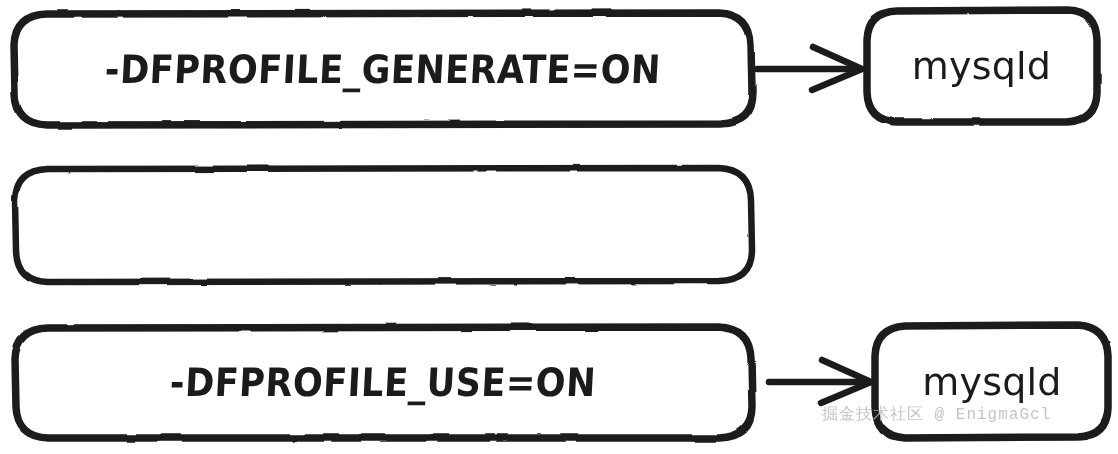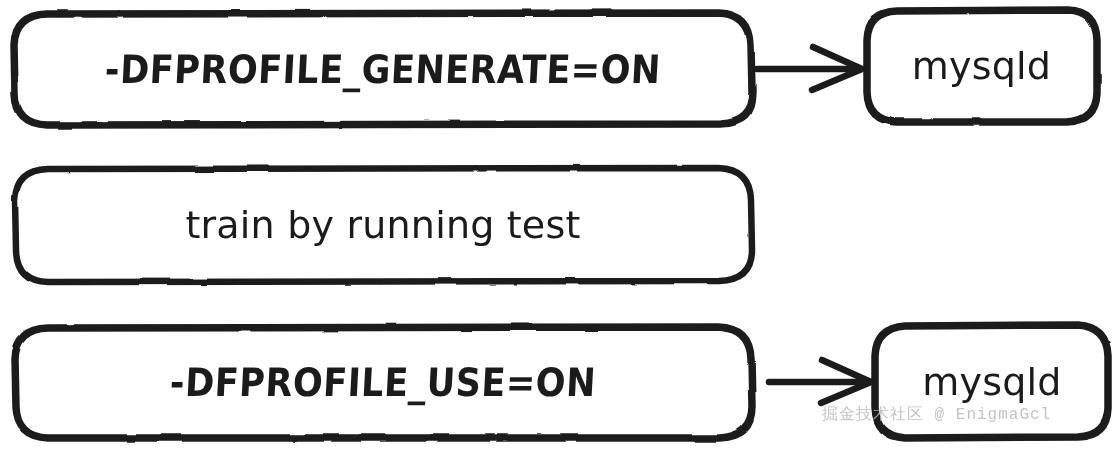"train by running test" div.node-label { html: <div>train by running test</div> -> none }
